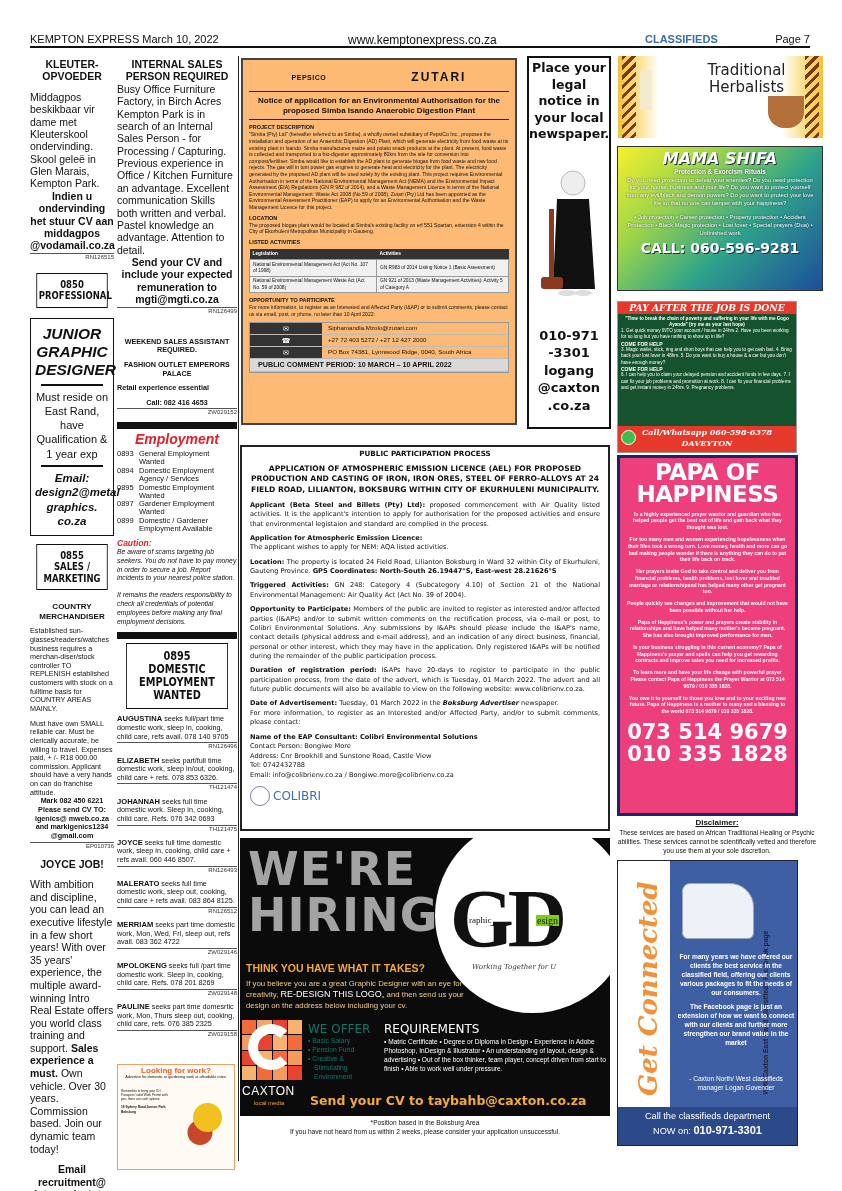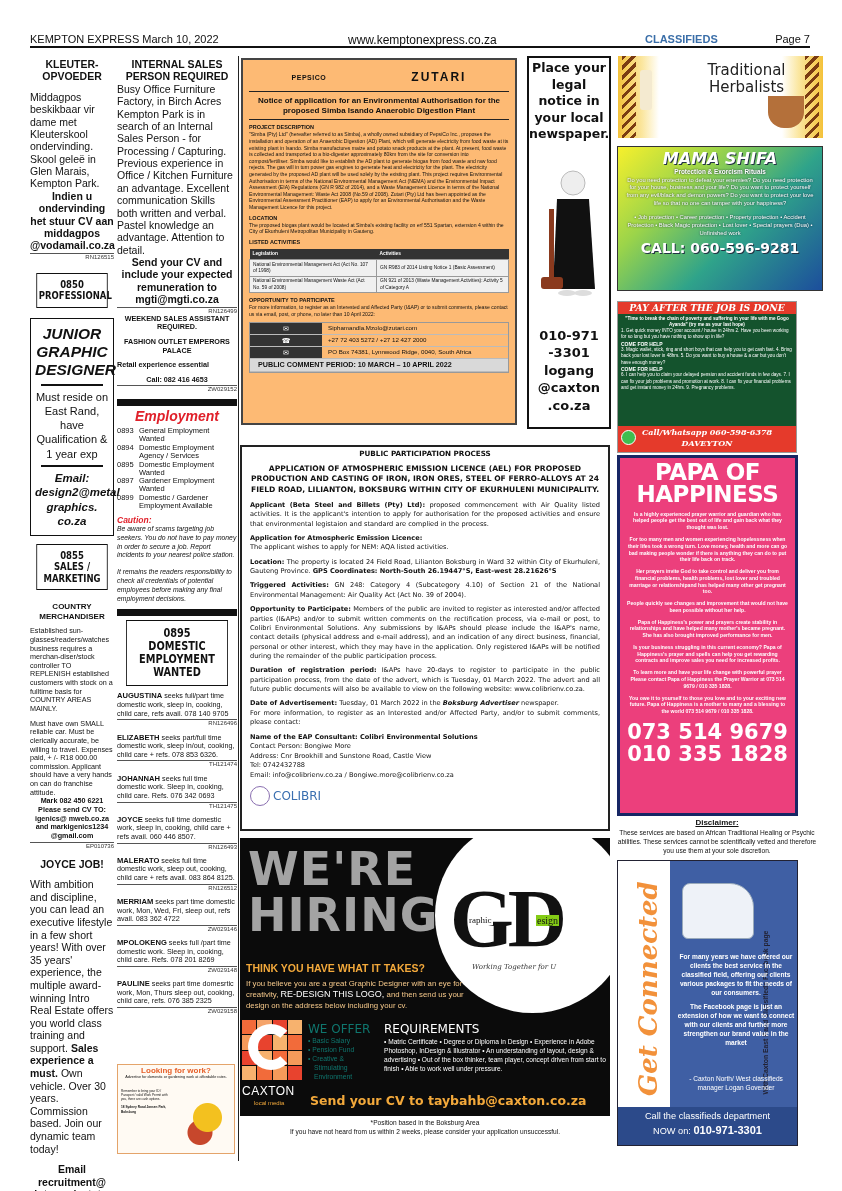"WEEKEND SALES ASSISTANT REQUIRED." div.smtxt { margin-top: 0 -> 23px }
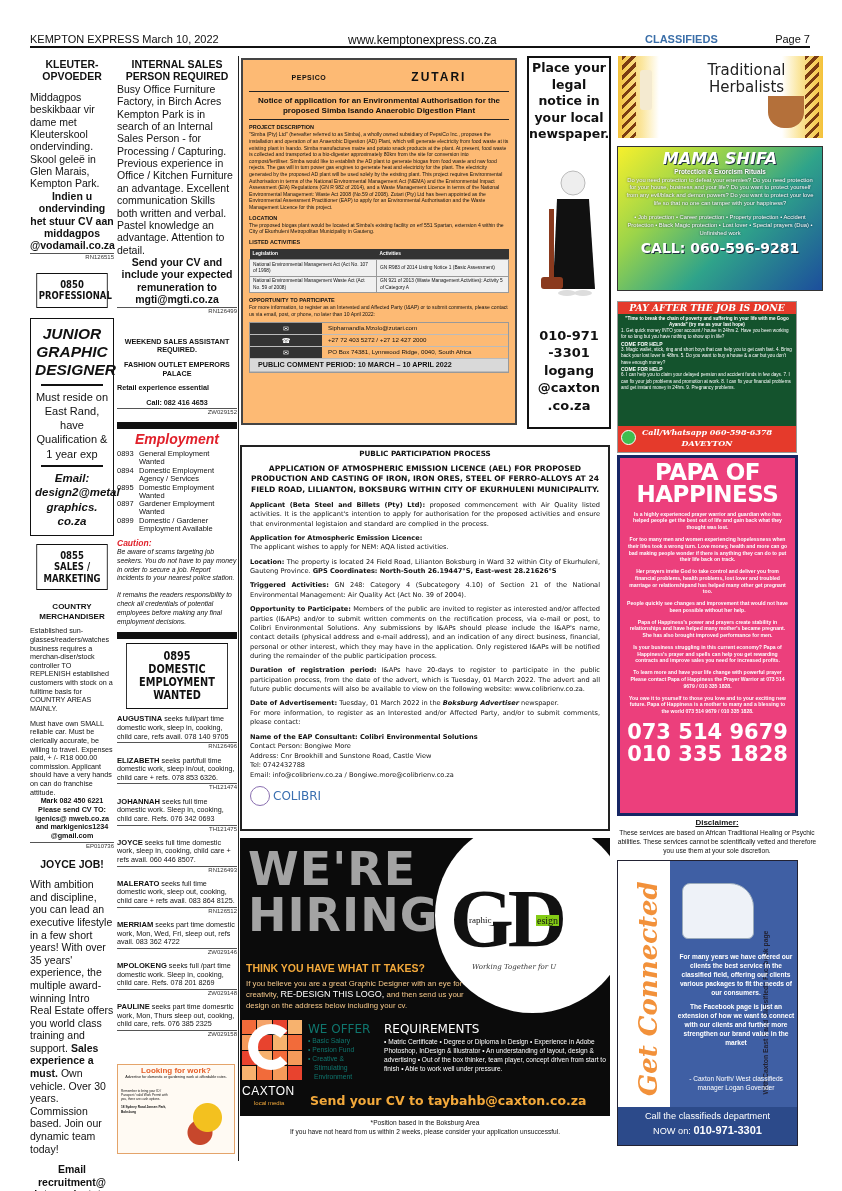"Looking for work?" .lfw { height: 90px -> 106px }
